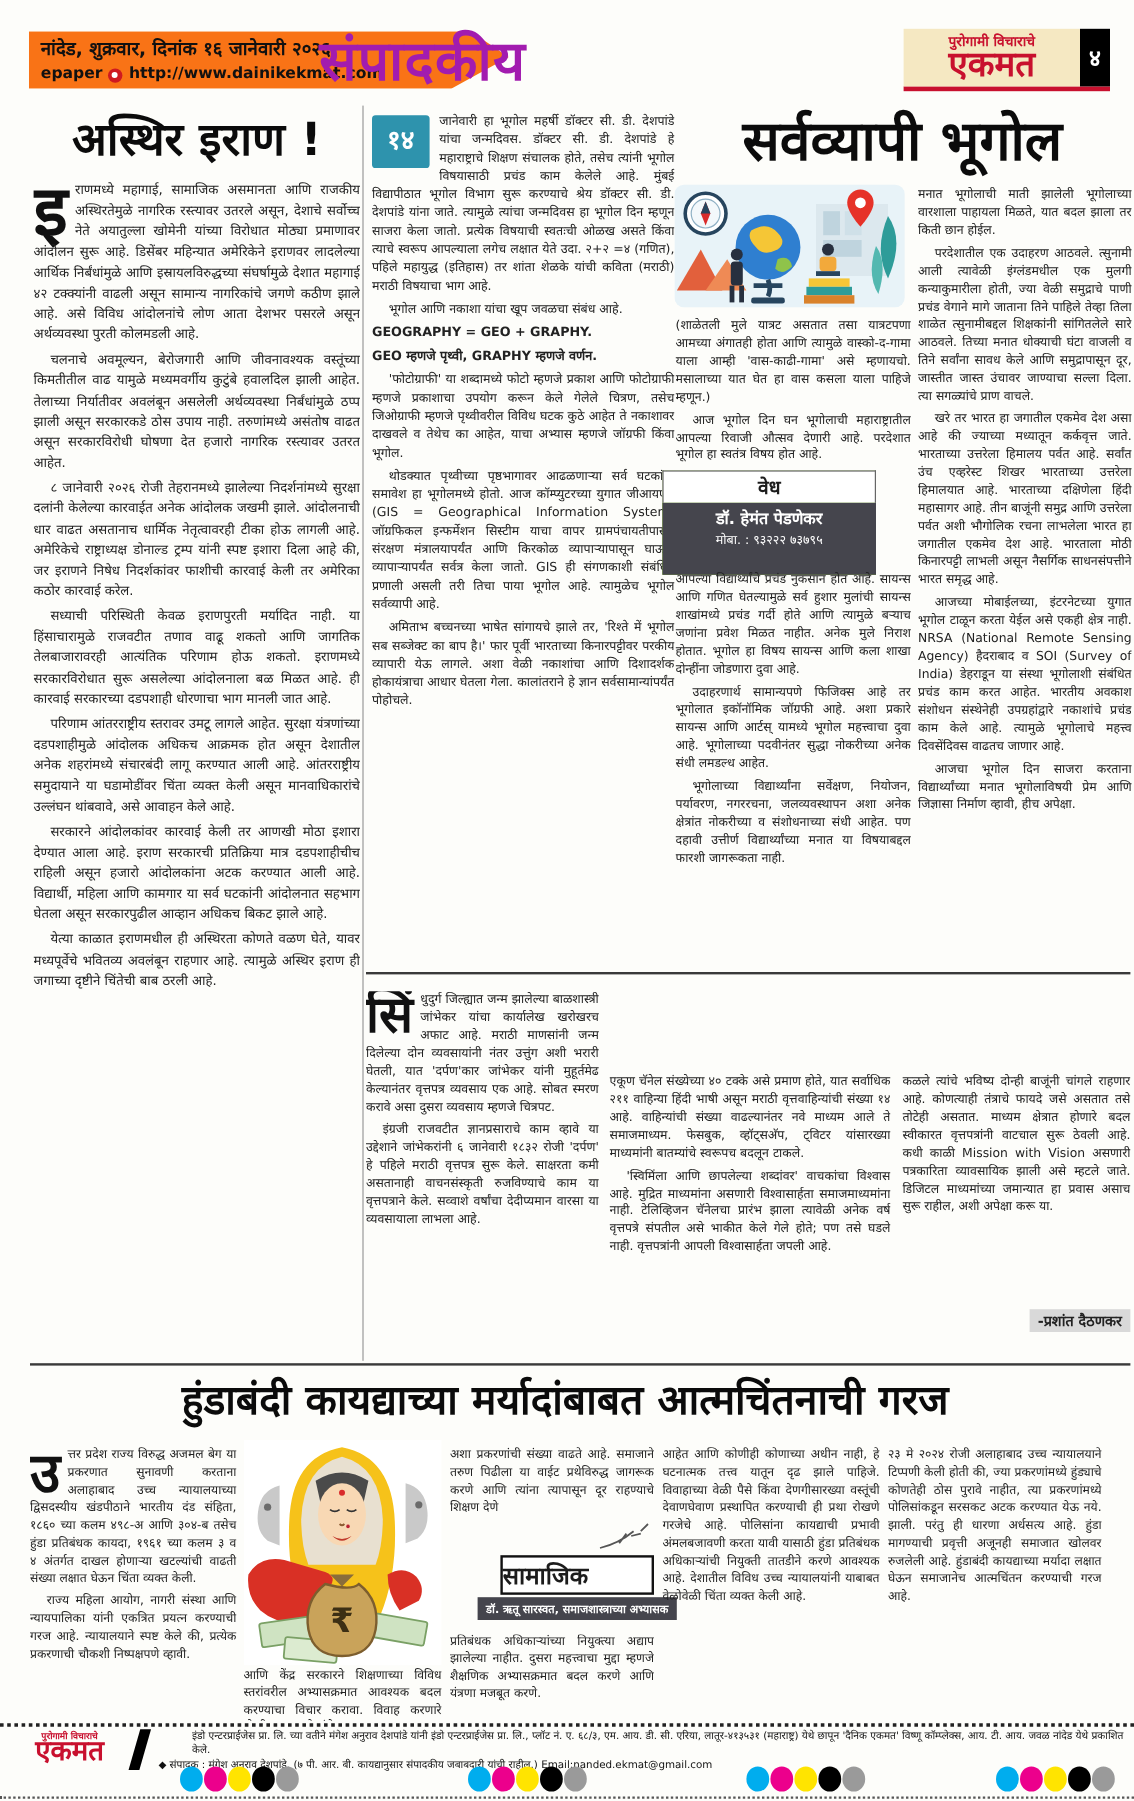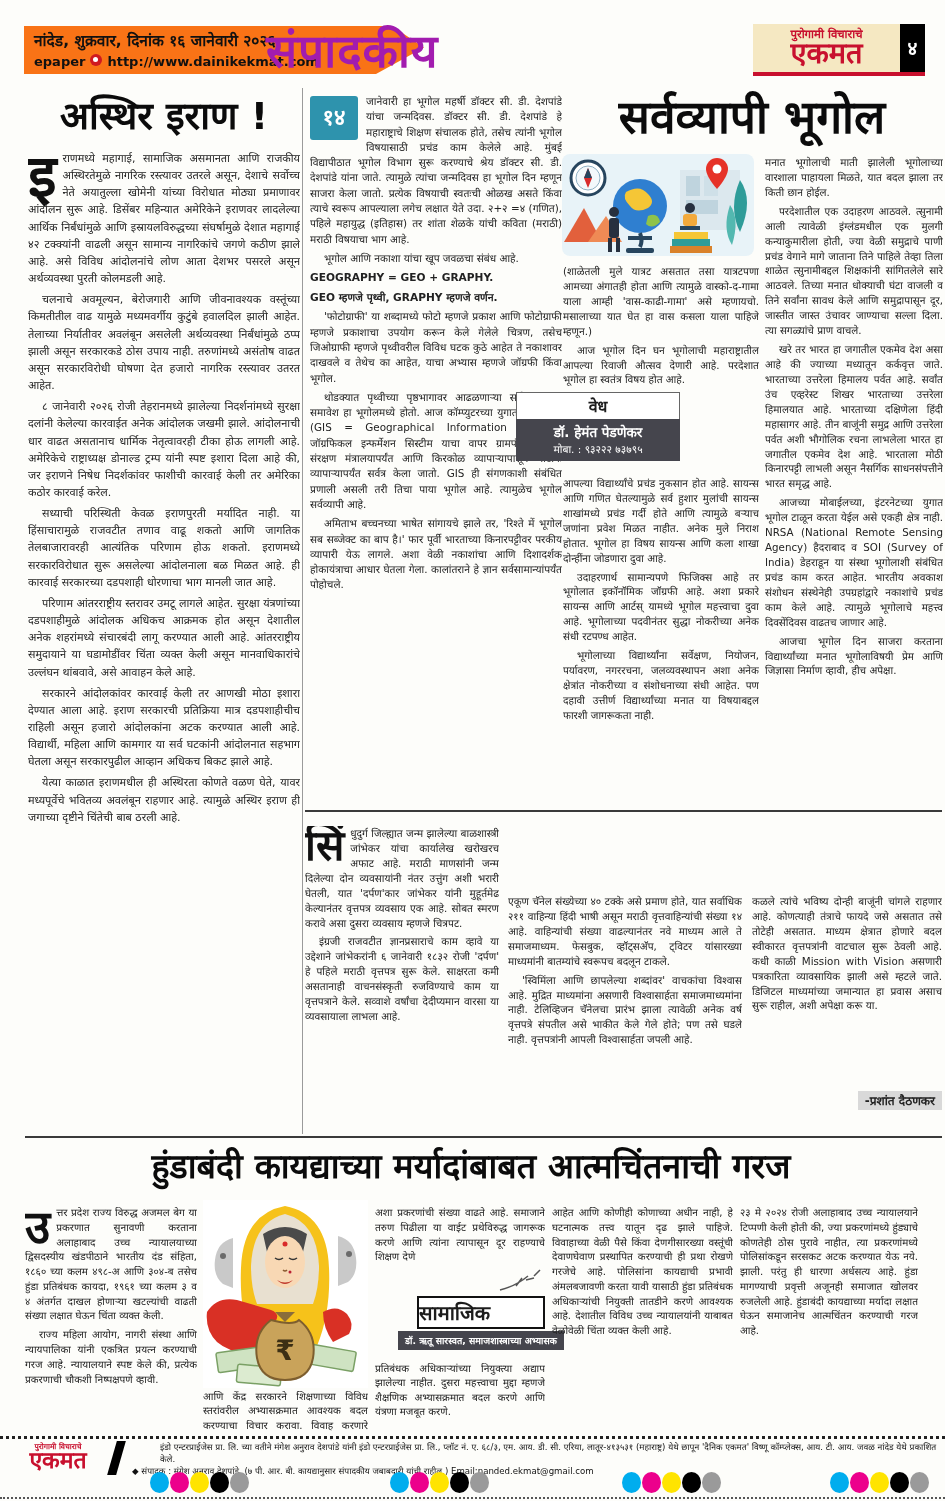"epaper" .epaper-row { align-items: flex-start -> flex-end }
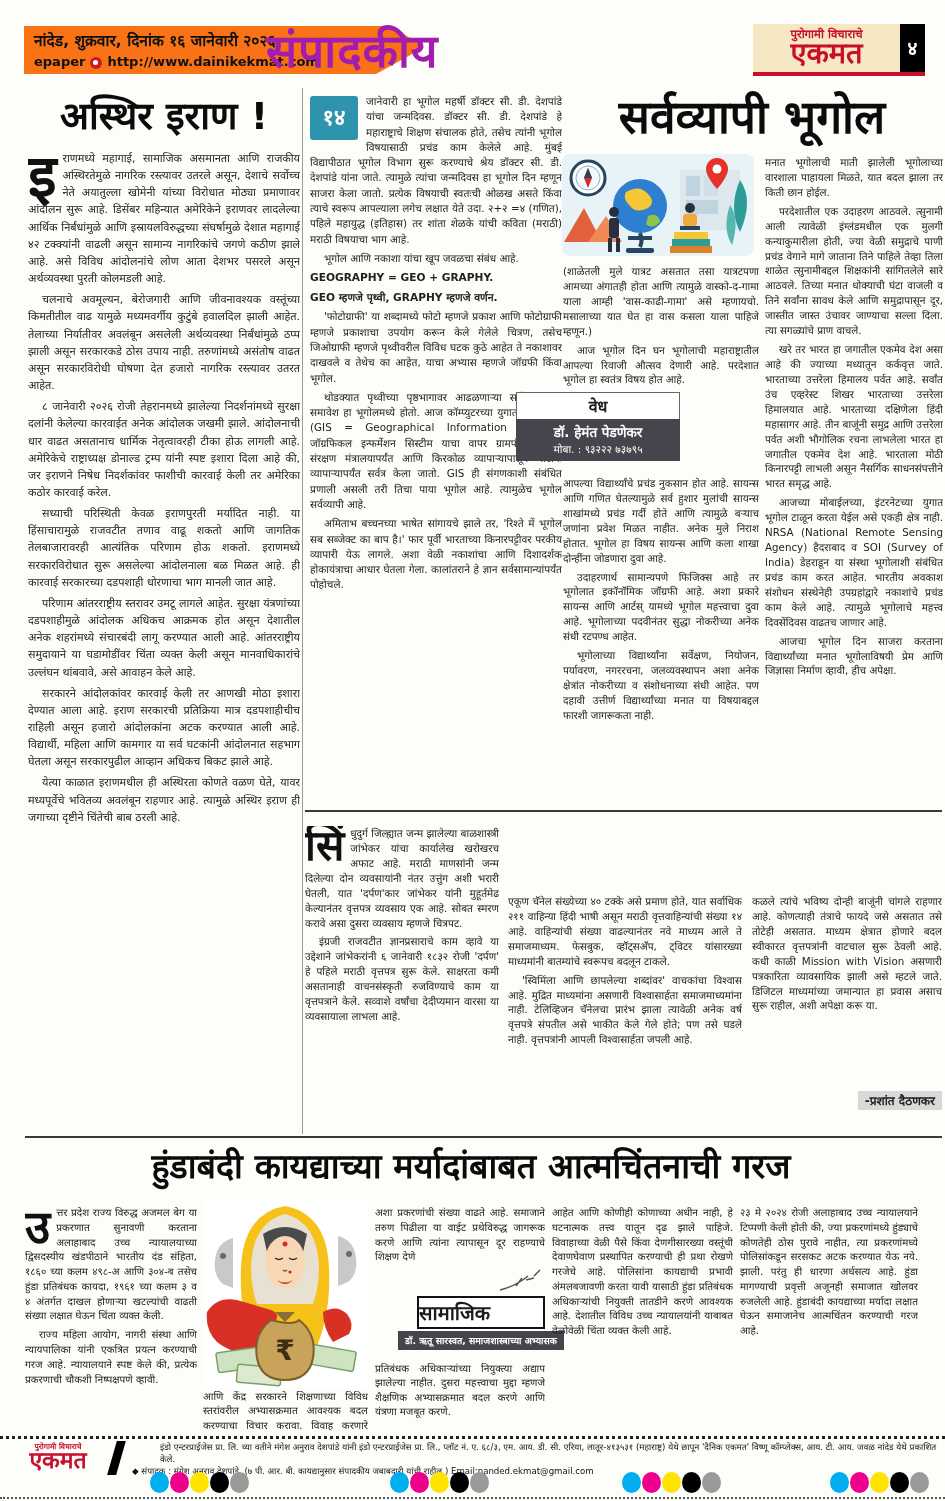"वेध" .vedh-box { left: 516px -> 552px; width: 164px -> 178px }
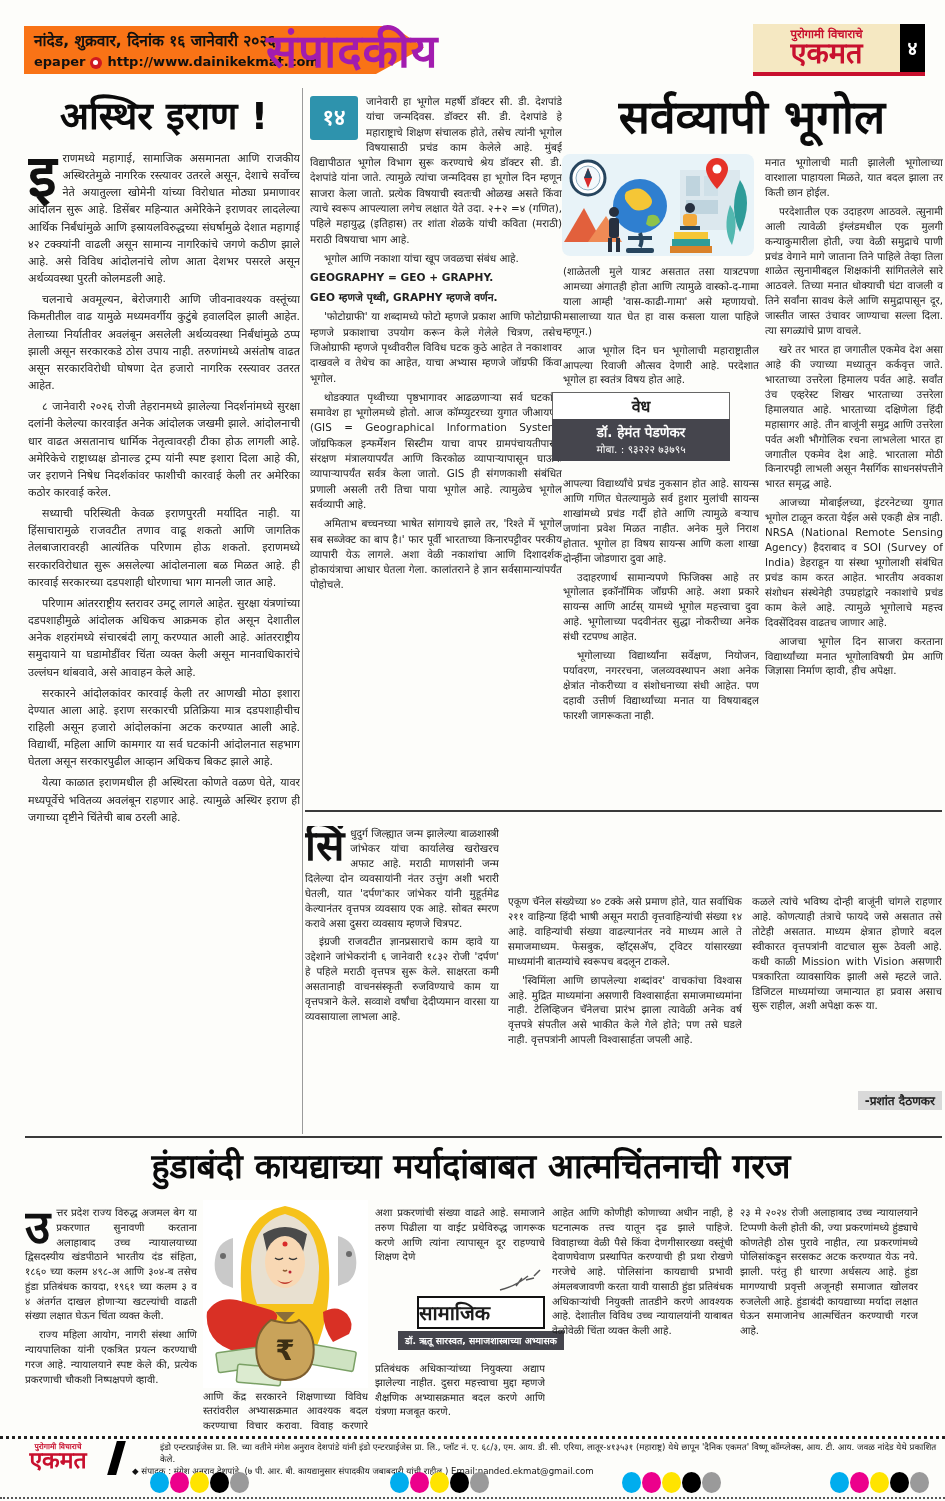"डॉ. हेमंत पेडणेकर" .vedh-band { padding: 4px 2px 5px -> 4px 2px 23px }
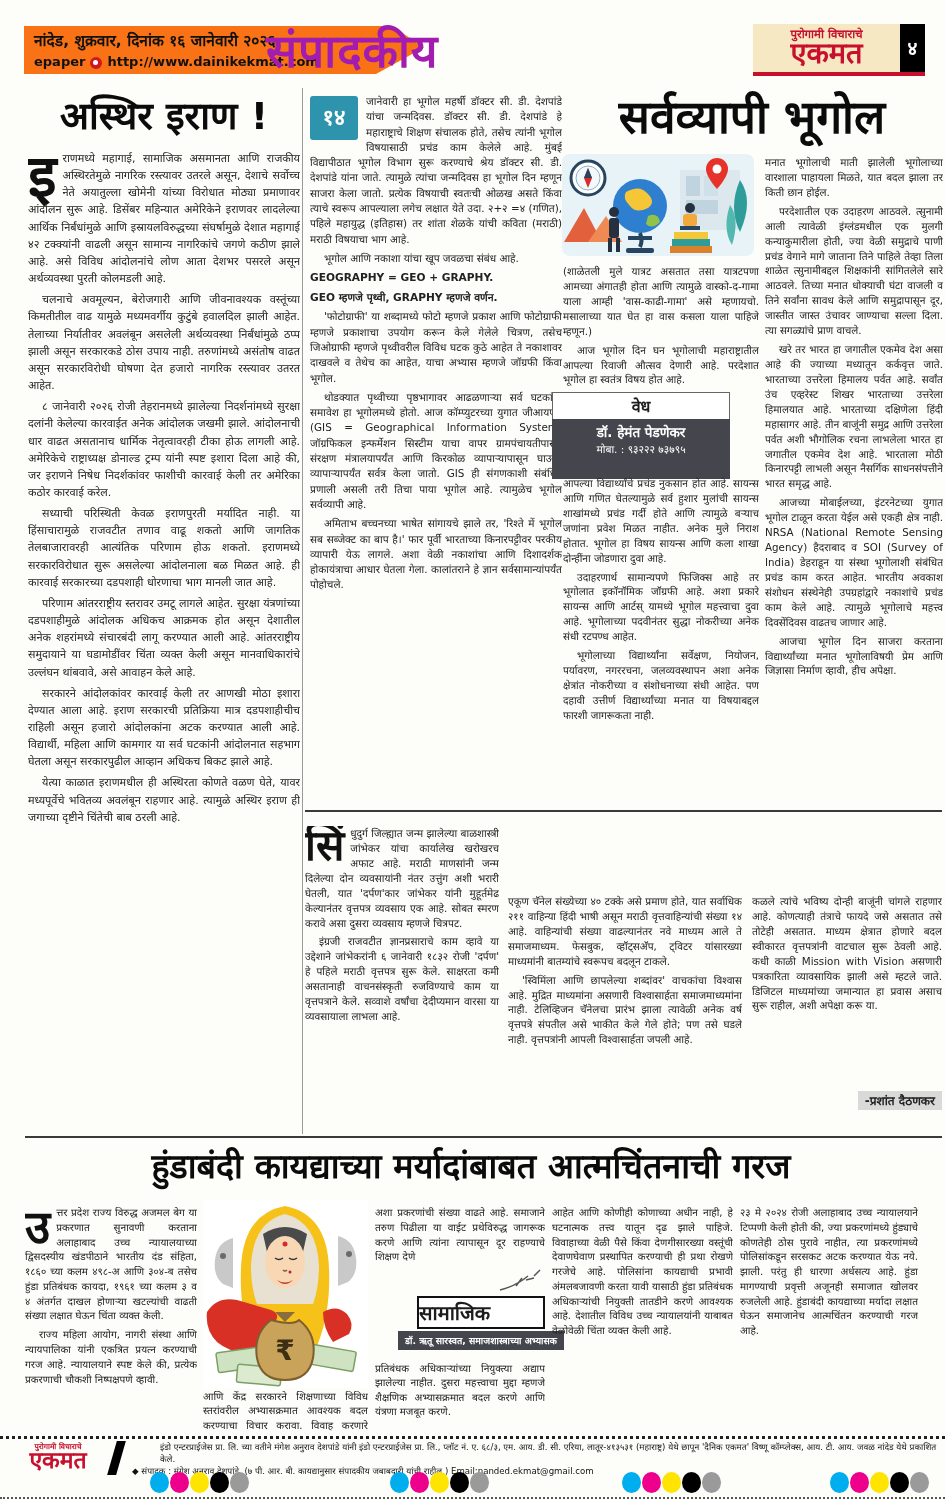"उदाहरणार्थ सामान्यपणे फिजिक्स आहे तर" p { text: रटपण्ध -> लमडल्ध }
